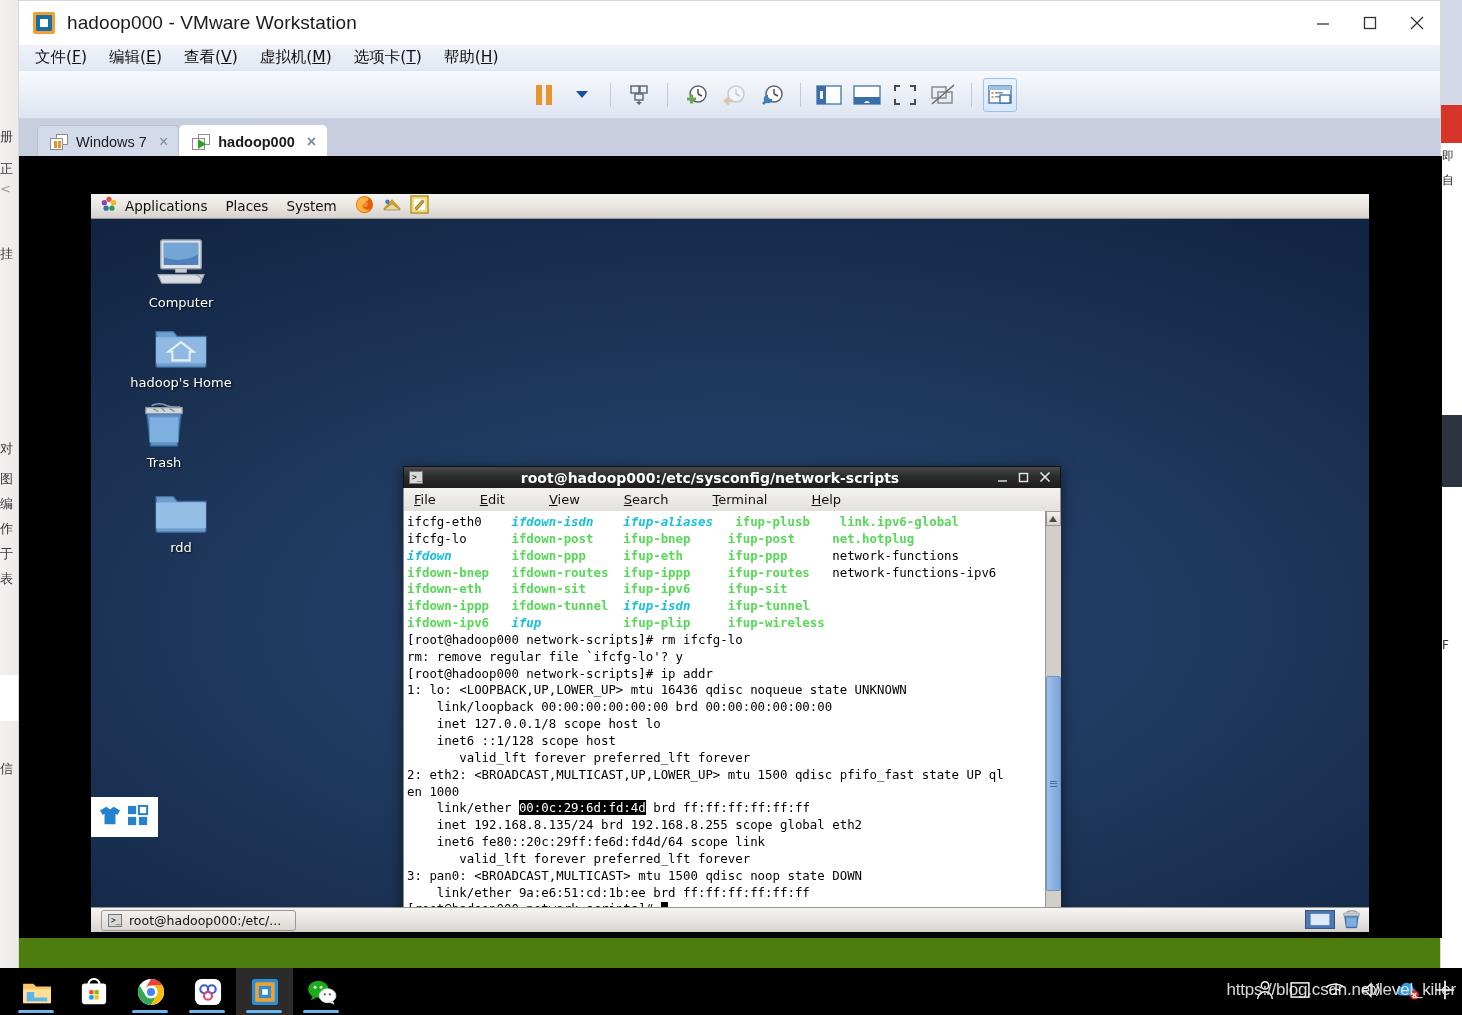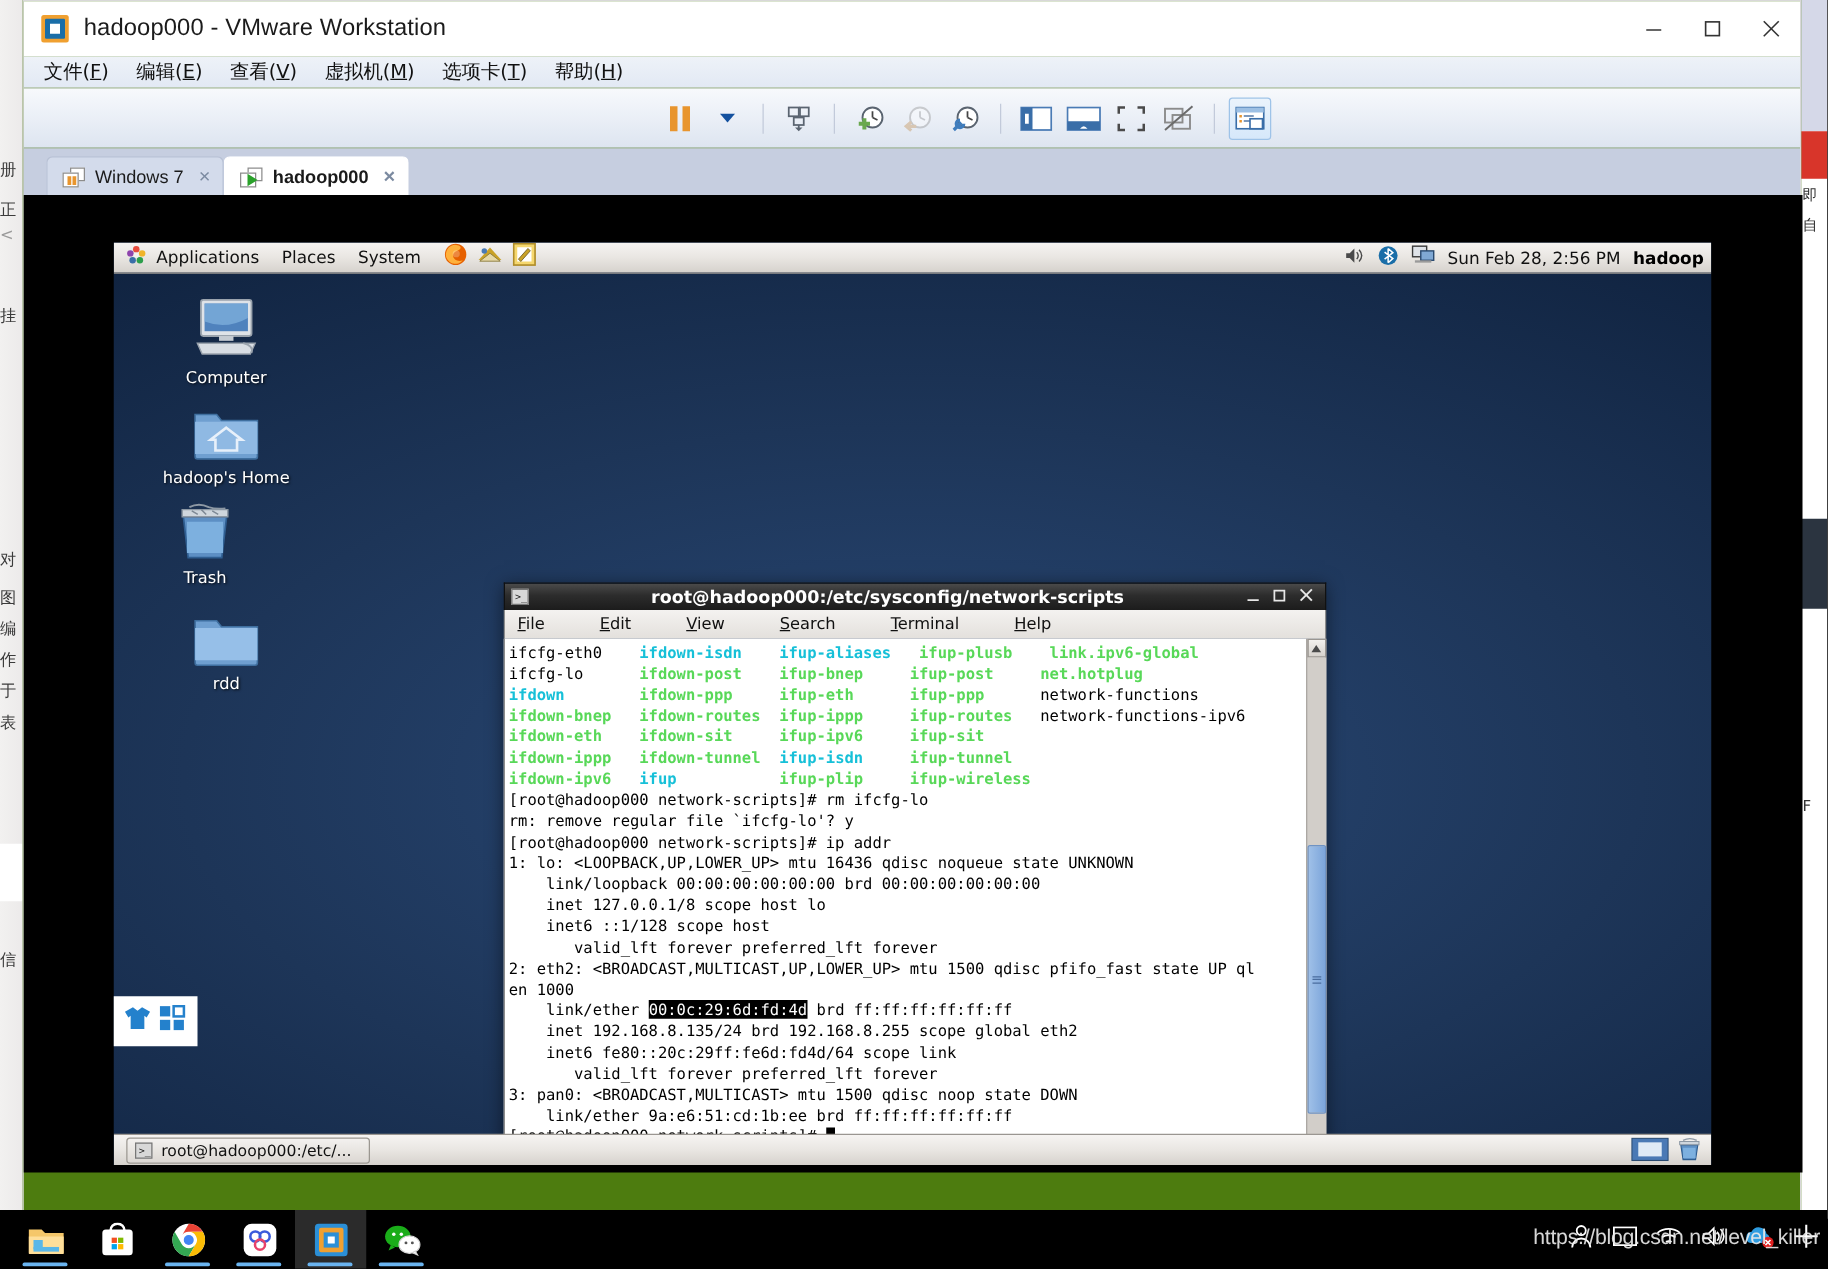"Sun Feb 28, 2:56 PM" div.gp-right { html: <div> <span> <svg> <path></path> <path></path> </svg> </span> <span> <svg> <circle></circle> <path></path> </svg> </span> <span> <svg> <rect></rect> <rect></rect> <rect></rect> </svg> </span> <span>Sun Feb 28, 2:56 PM</span> <span>hadoop</span> </div> -> none }
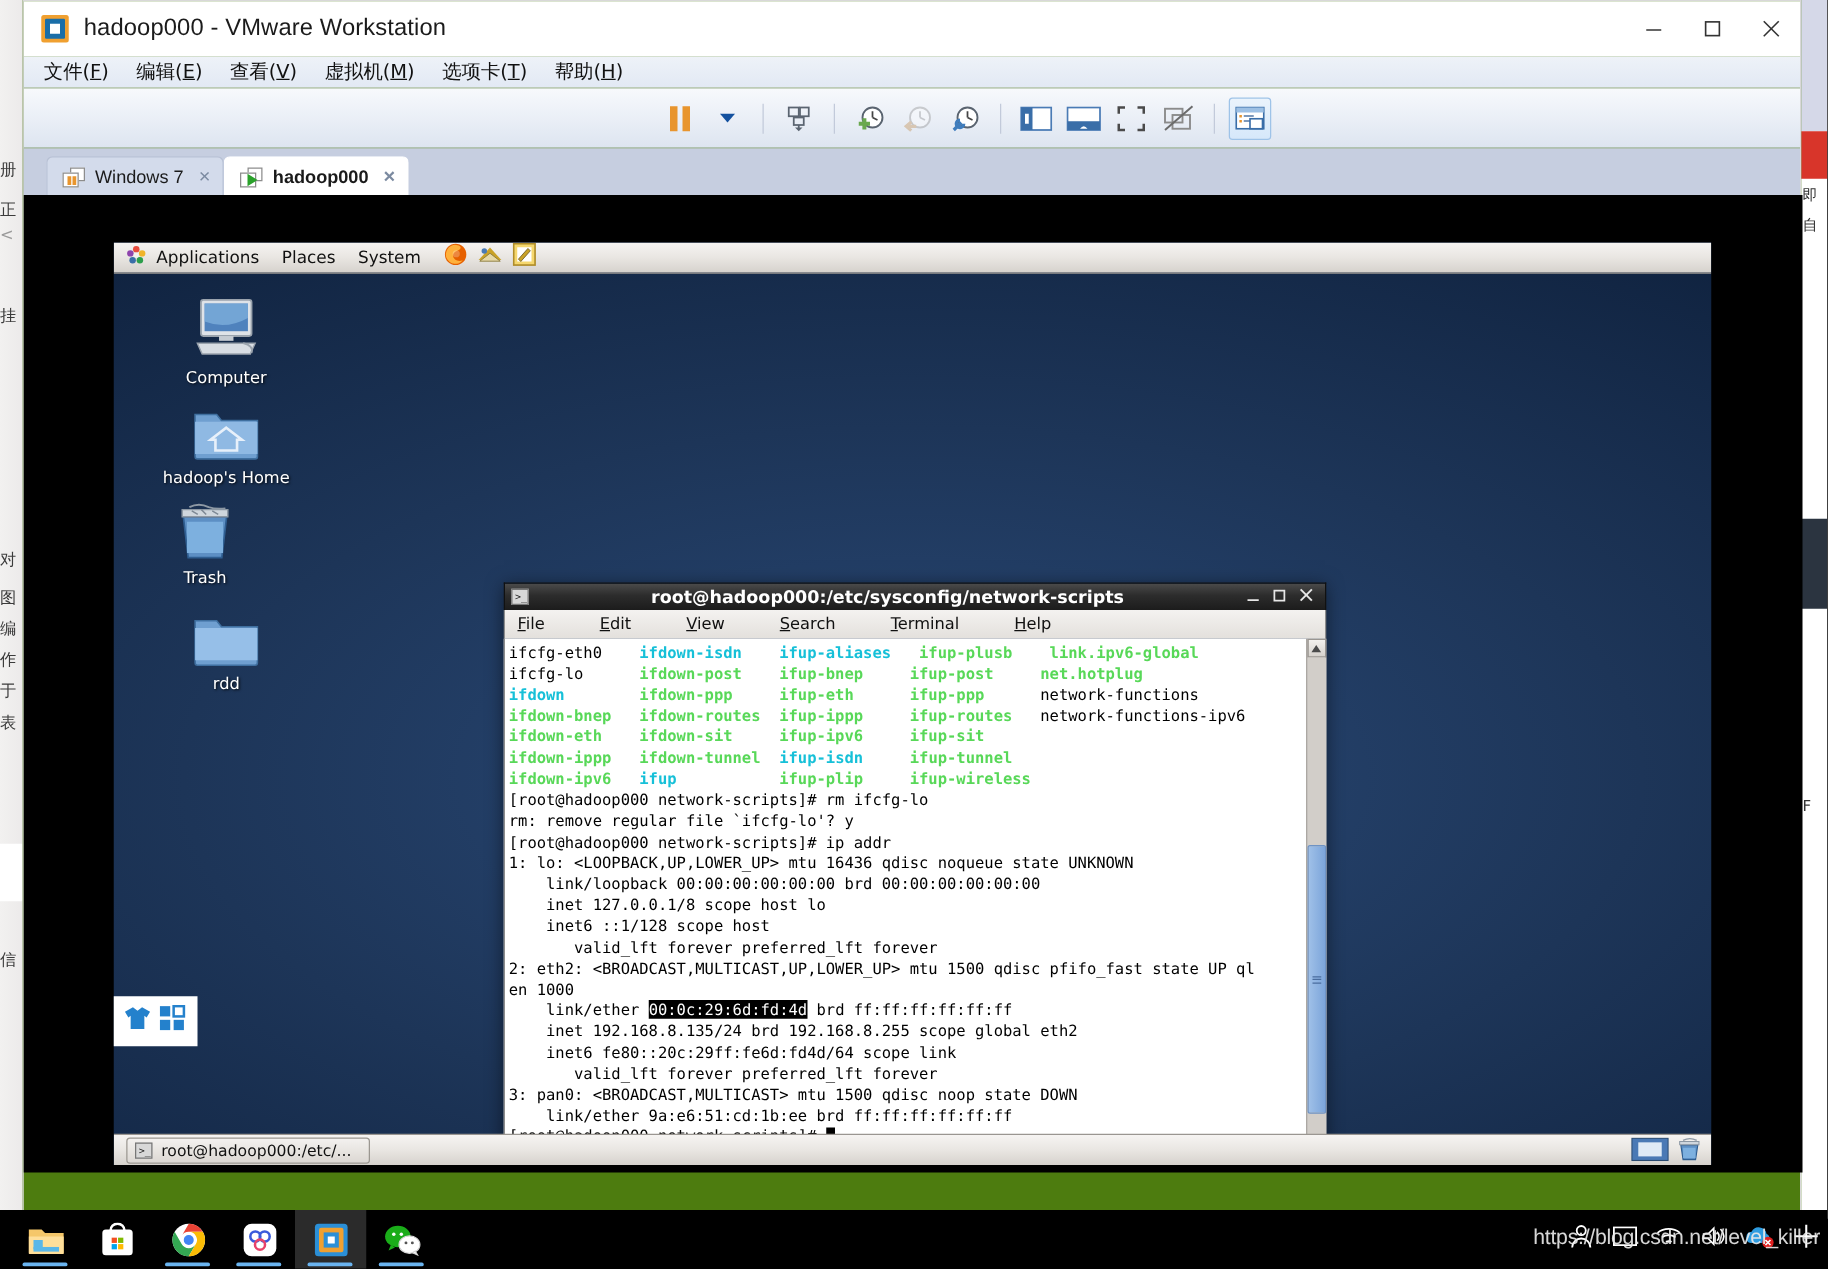"ifdown-isdn ifup-aliases" .term-text .cy { font-style: none -> italic }
